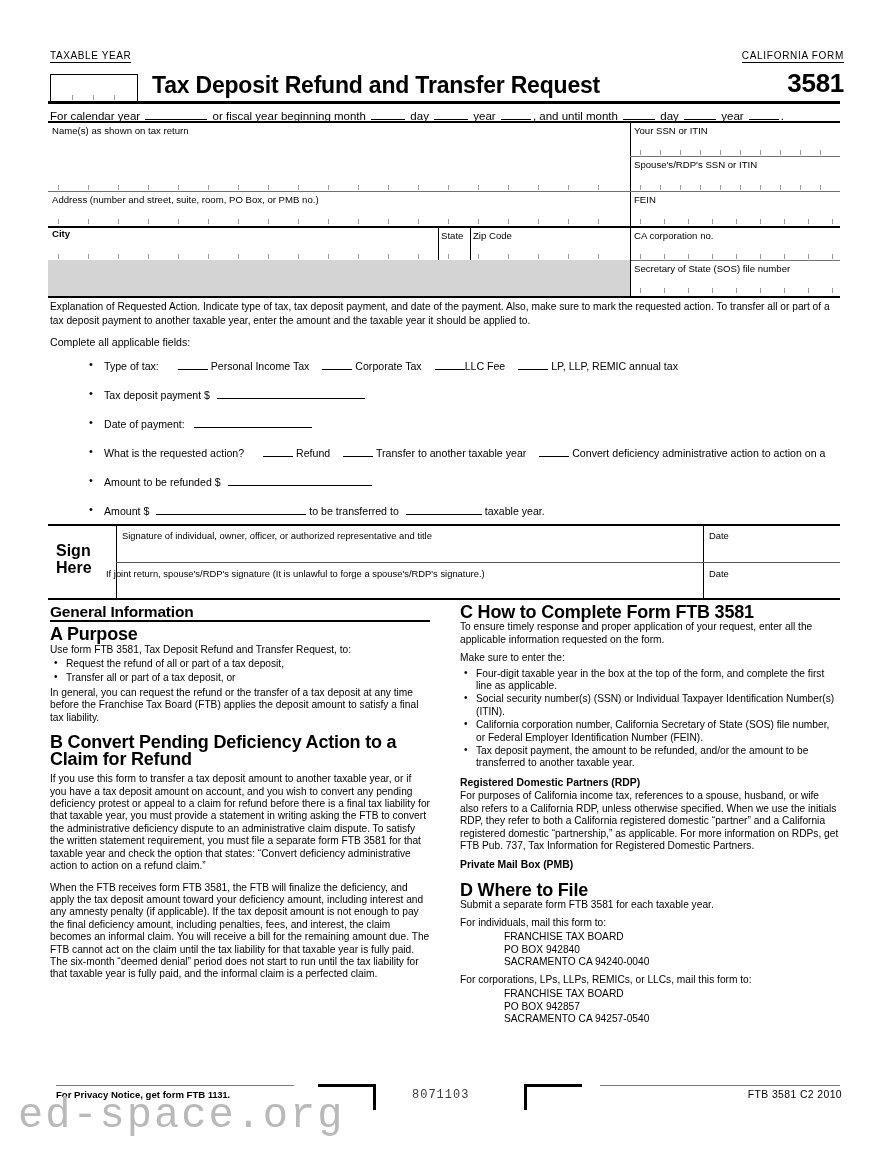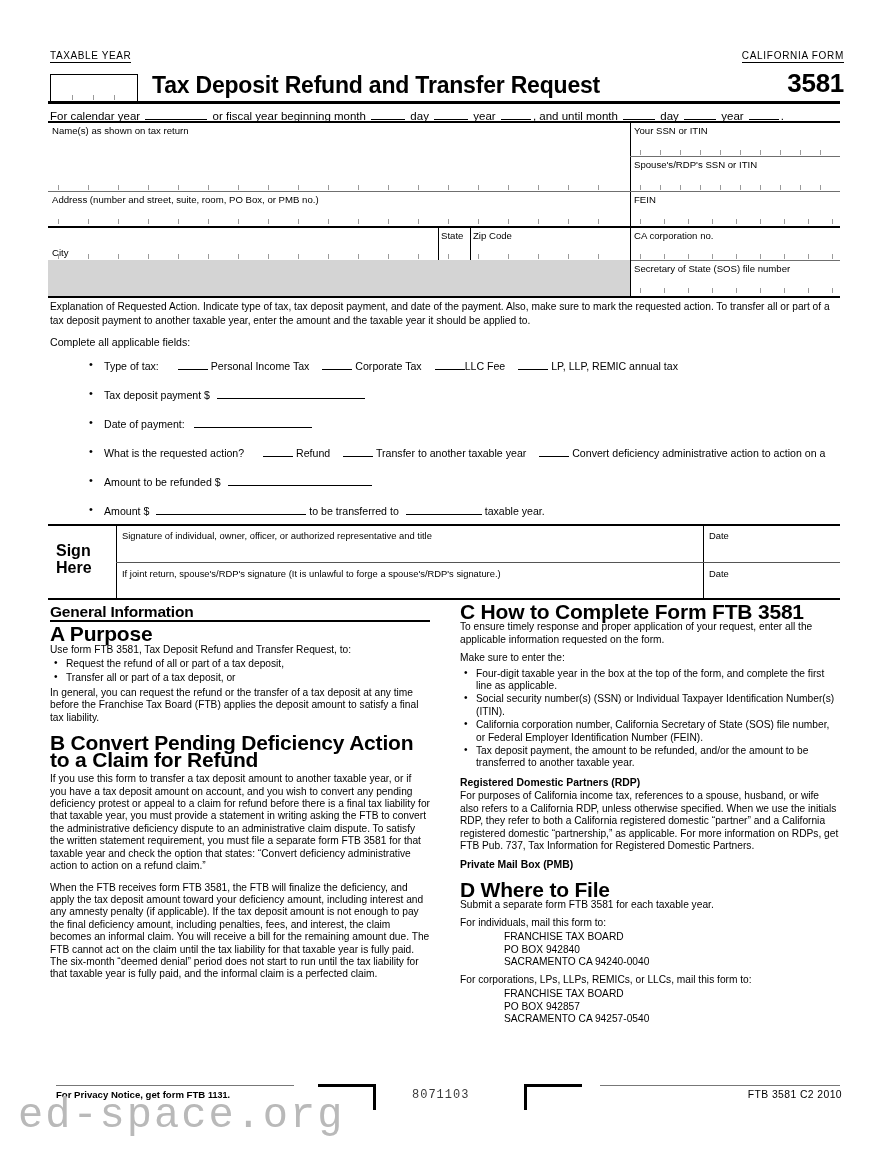"City" div.fieldlabel { font-weight: none -> bold; top: 247px -> 228px }
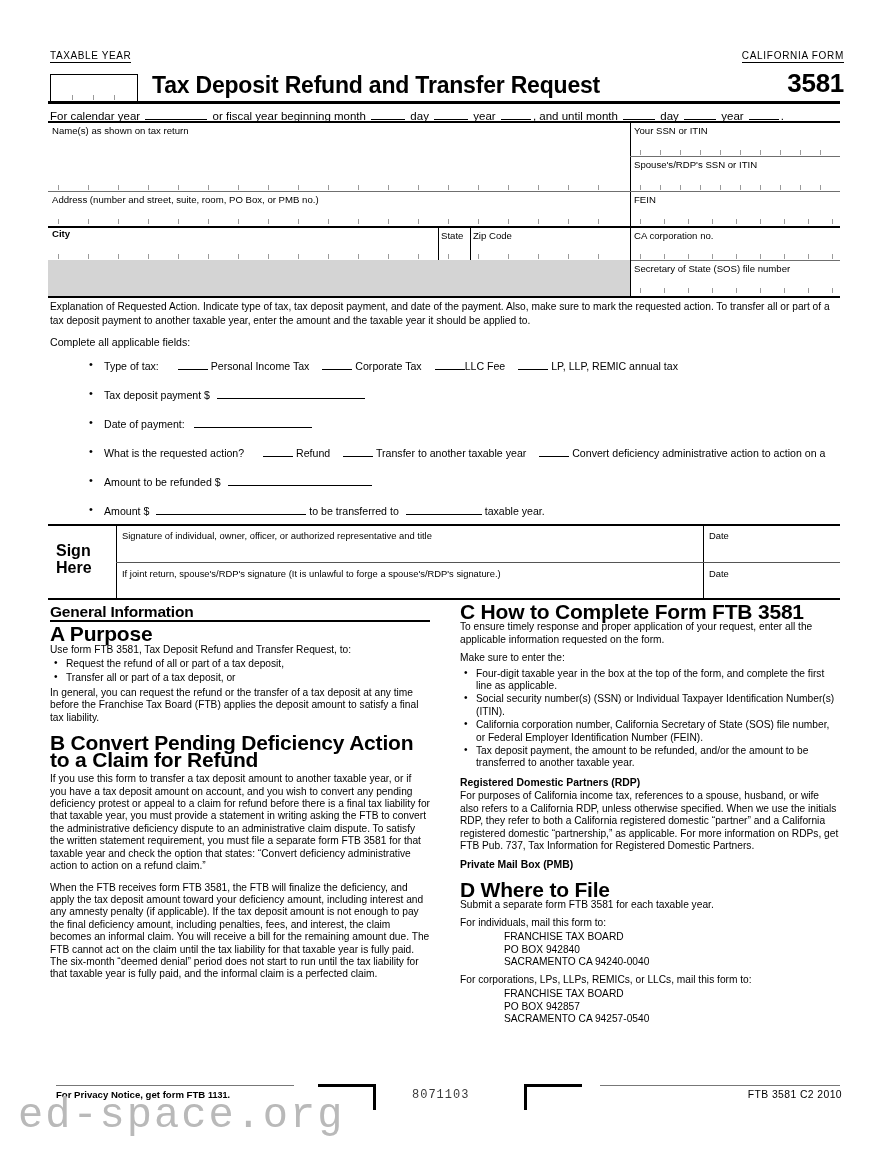"If joint return, spouse's/RDP's" div.sig-label { left: 74px -> 58px }
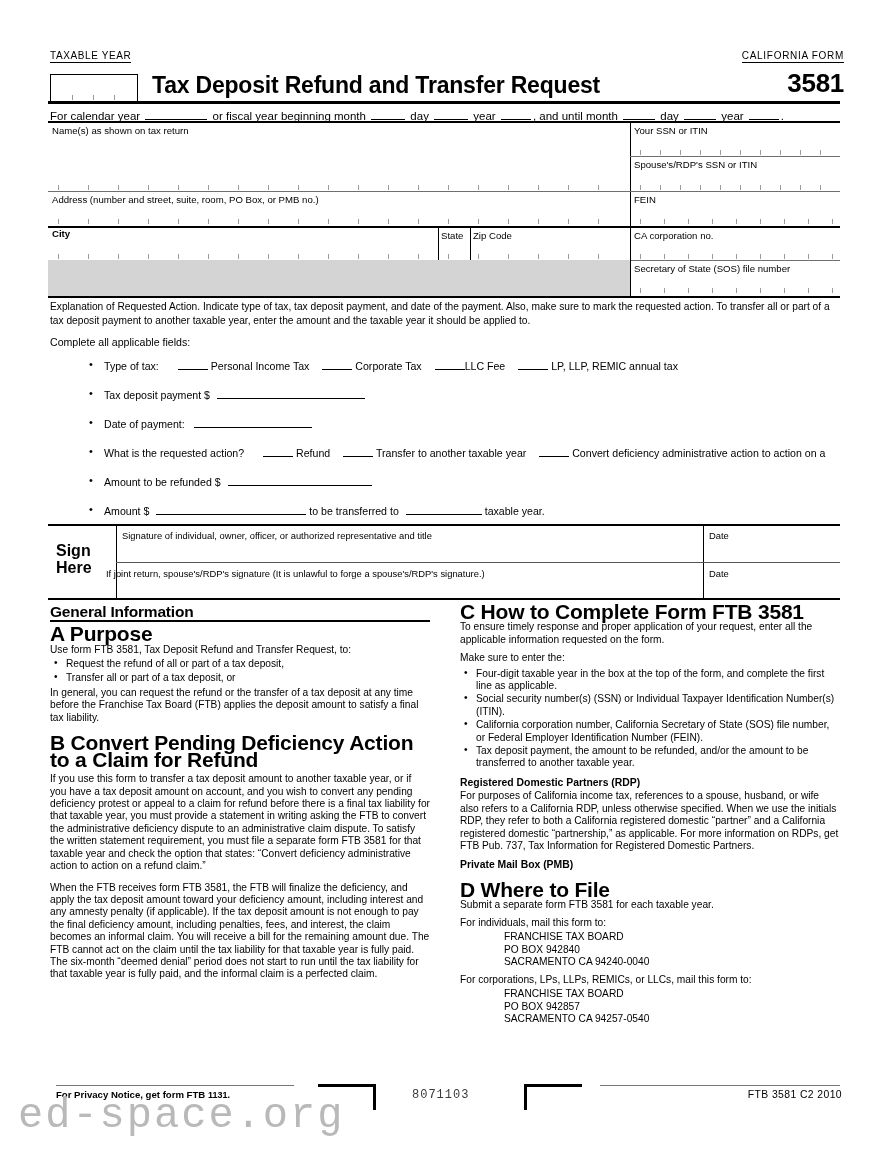"C How to Complete Form" h2.sec { font-size: 21px -> 18px }
